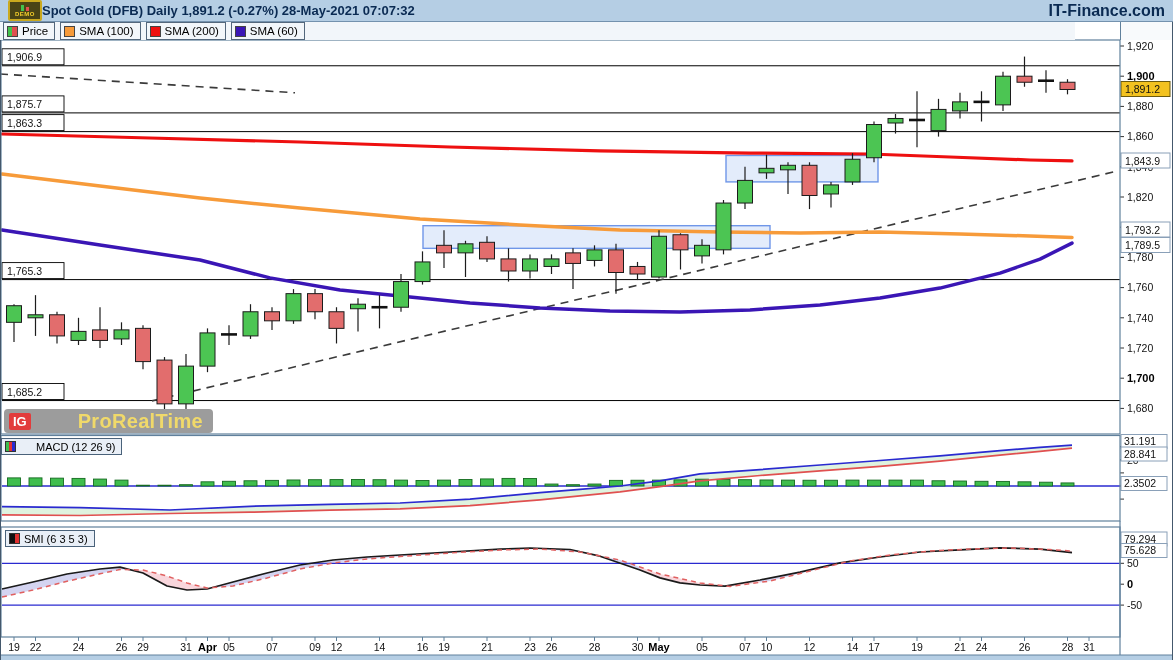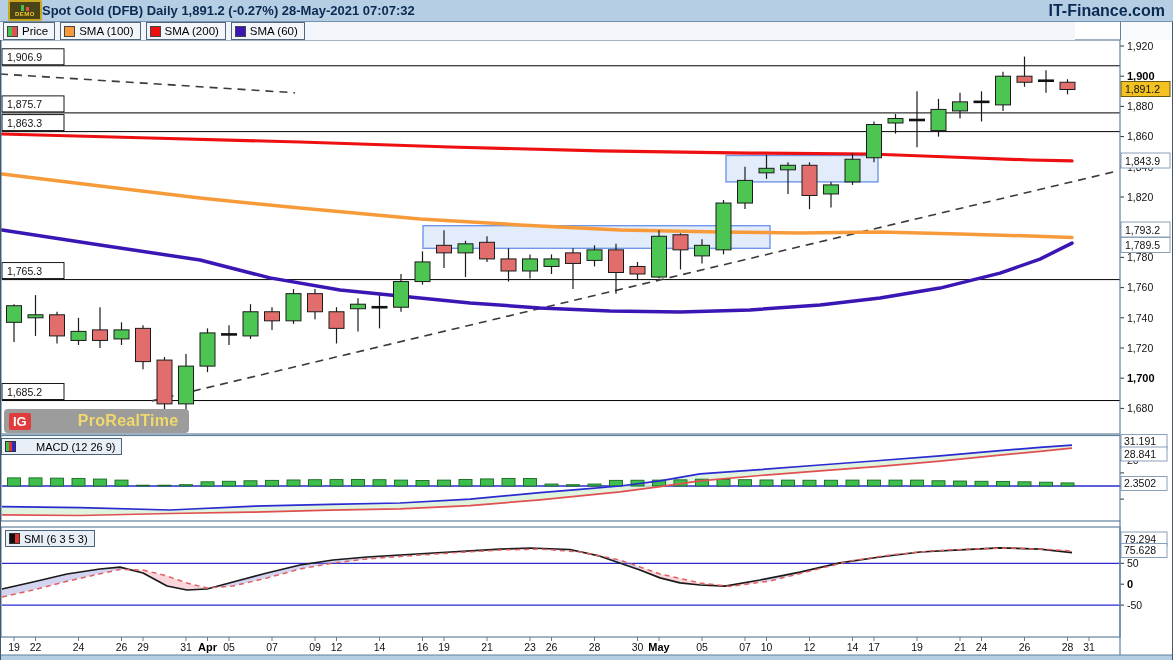"ProRealTime" .prt-name { font-size: 16px -> 20px }
